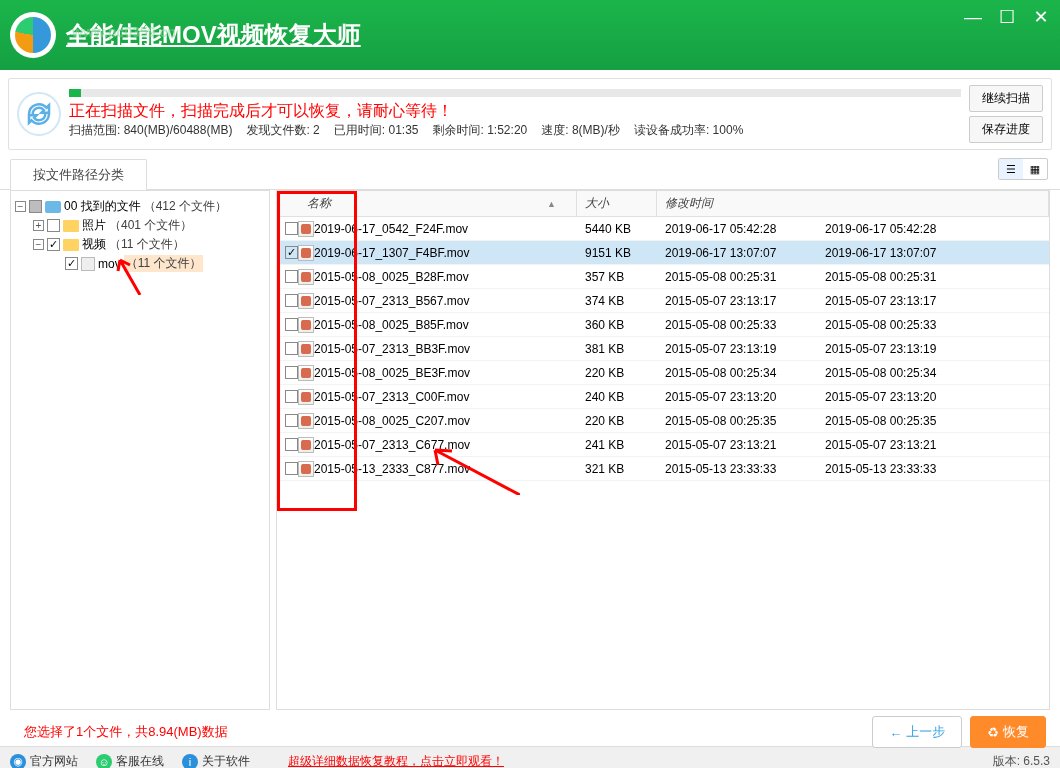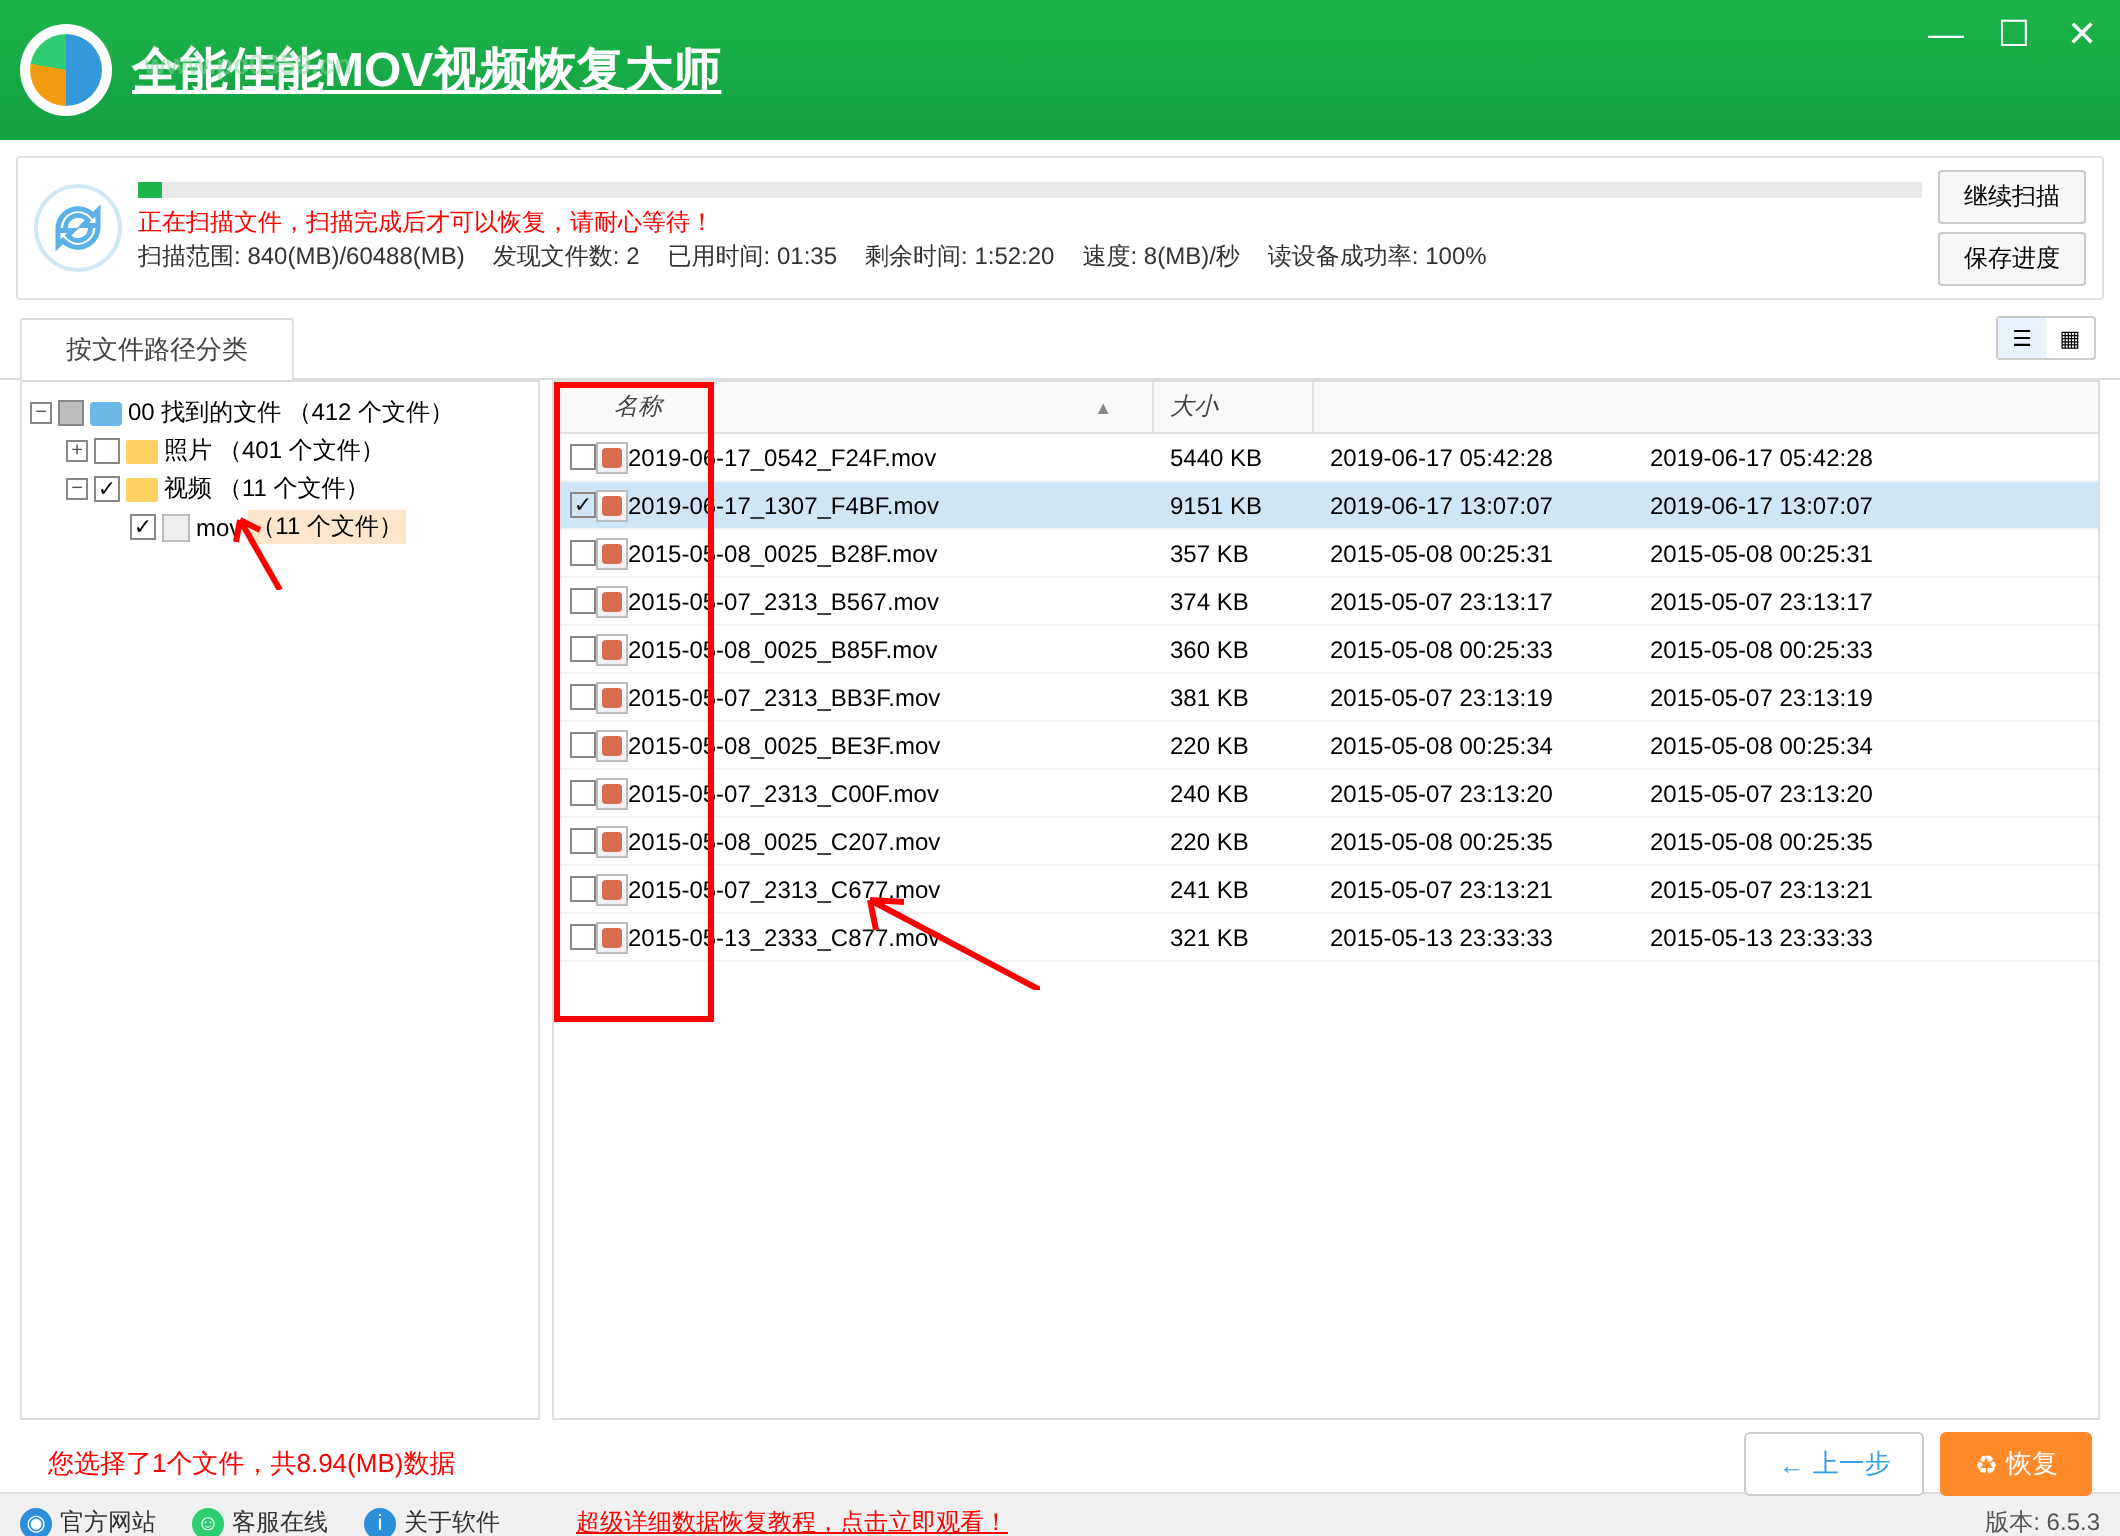"正在扫描文件，扫描完成后才可以恢复，请耐心等待！" .scan-msg { font-size: 12px -> 16px }
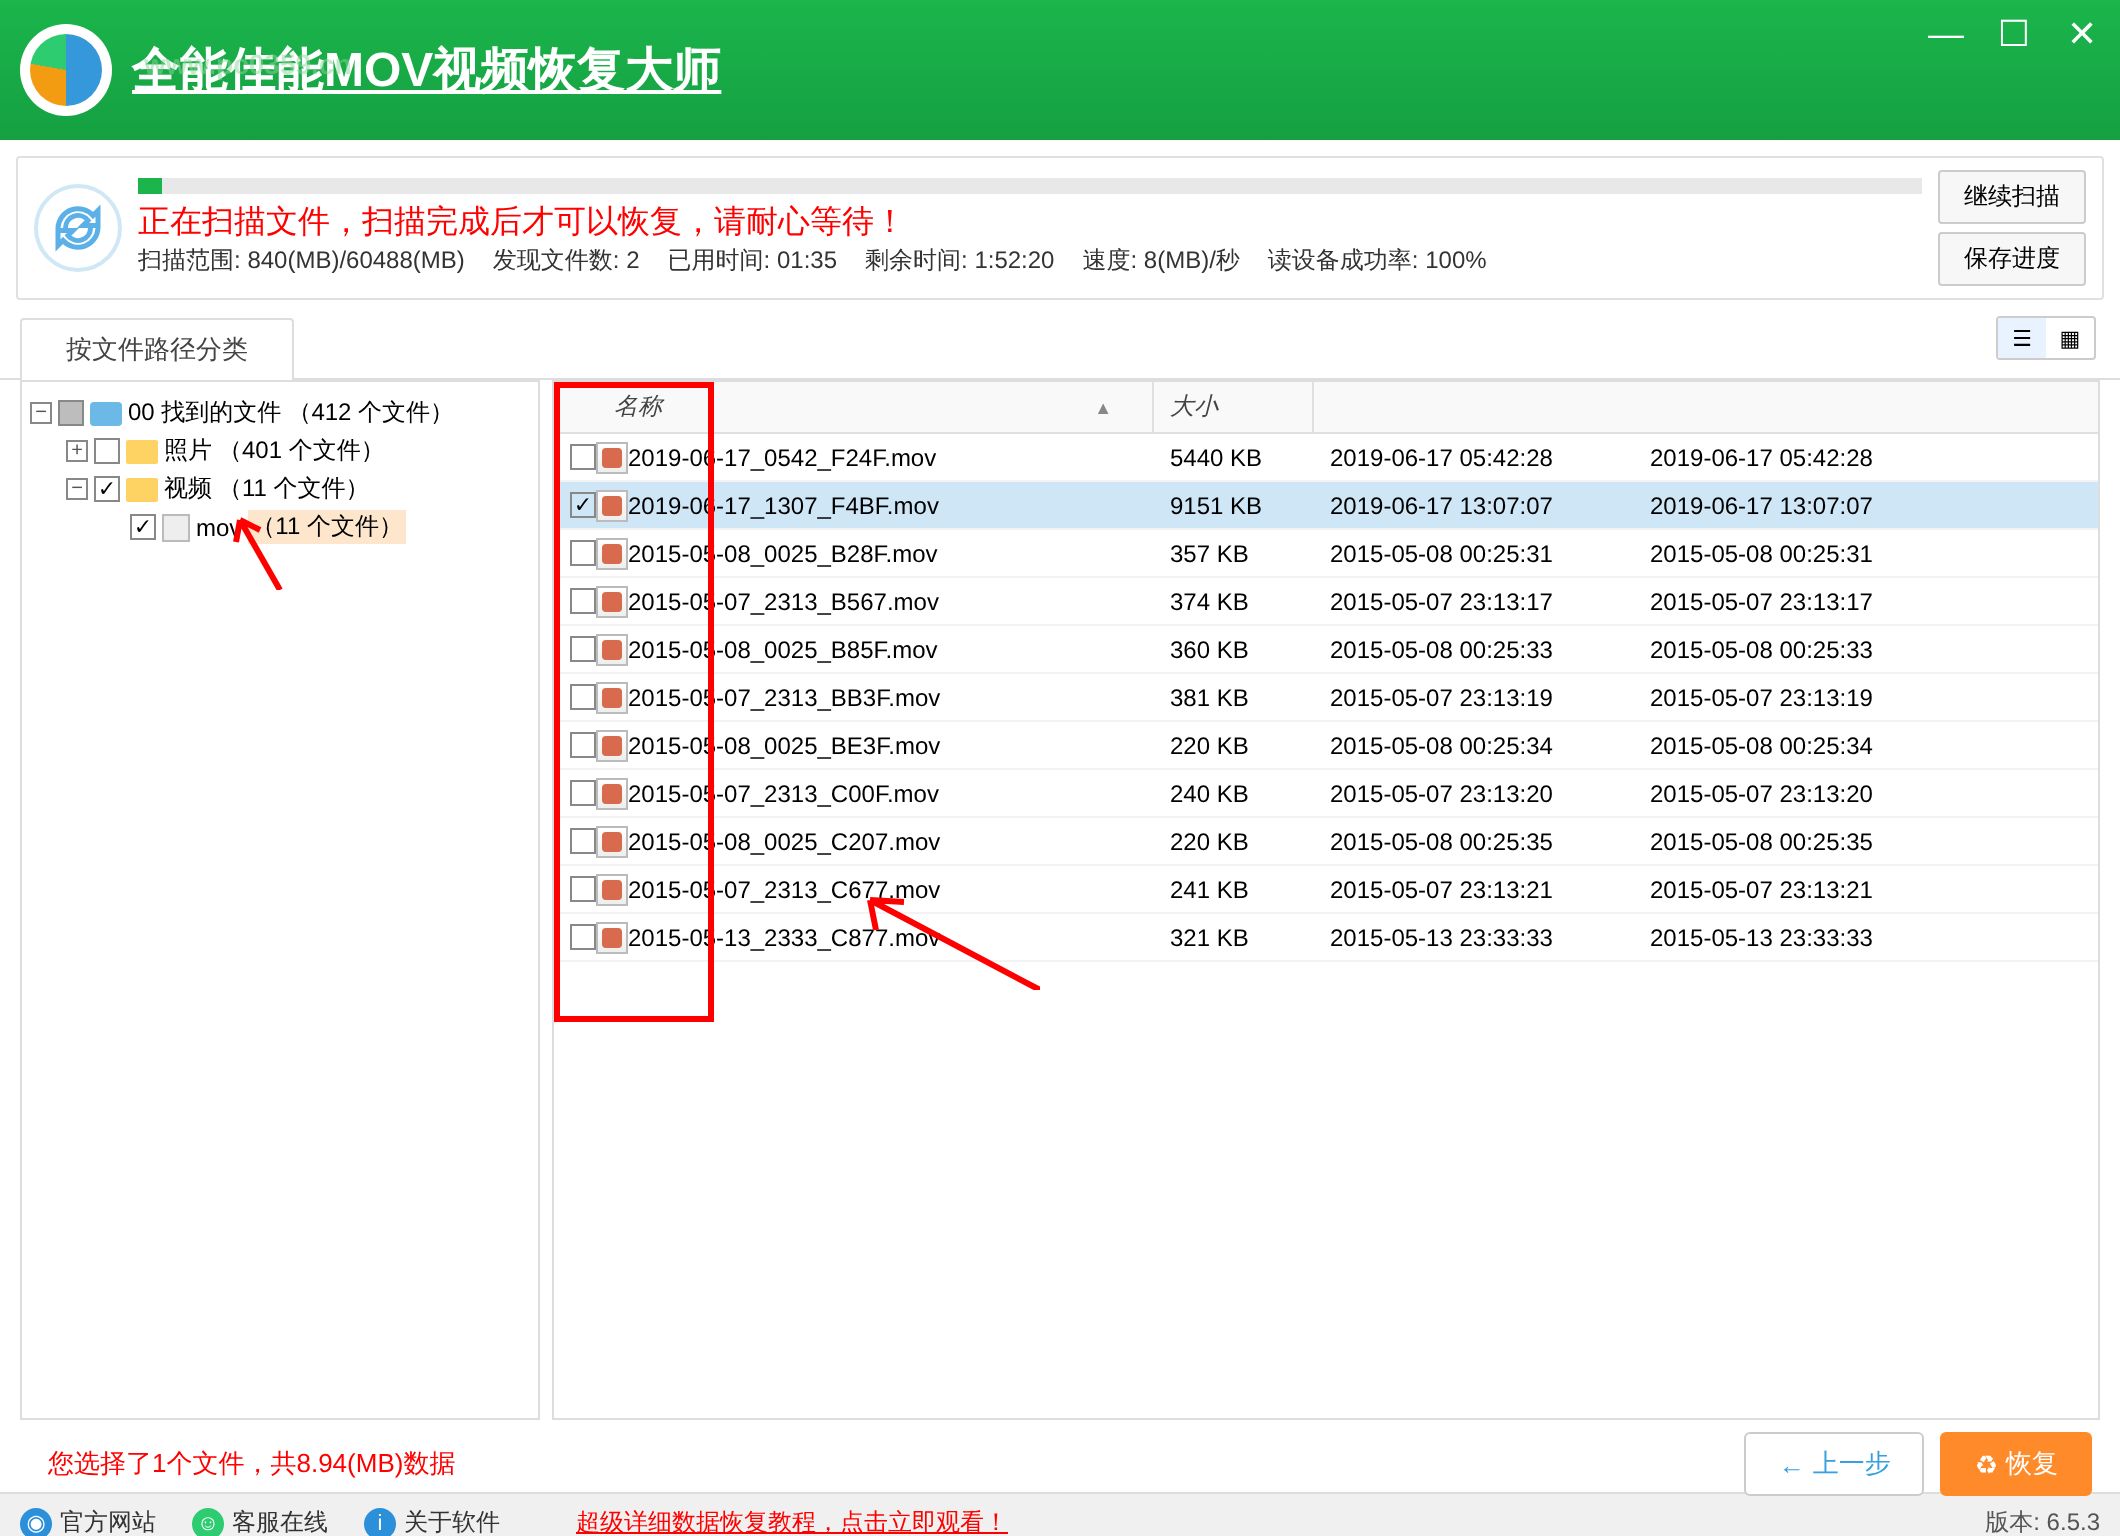"（412 个文件）" .tree-count { color: #000000 -> #404040 }
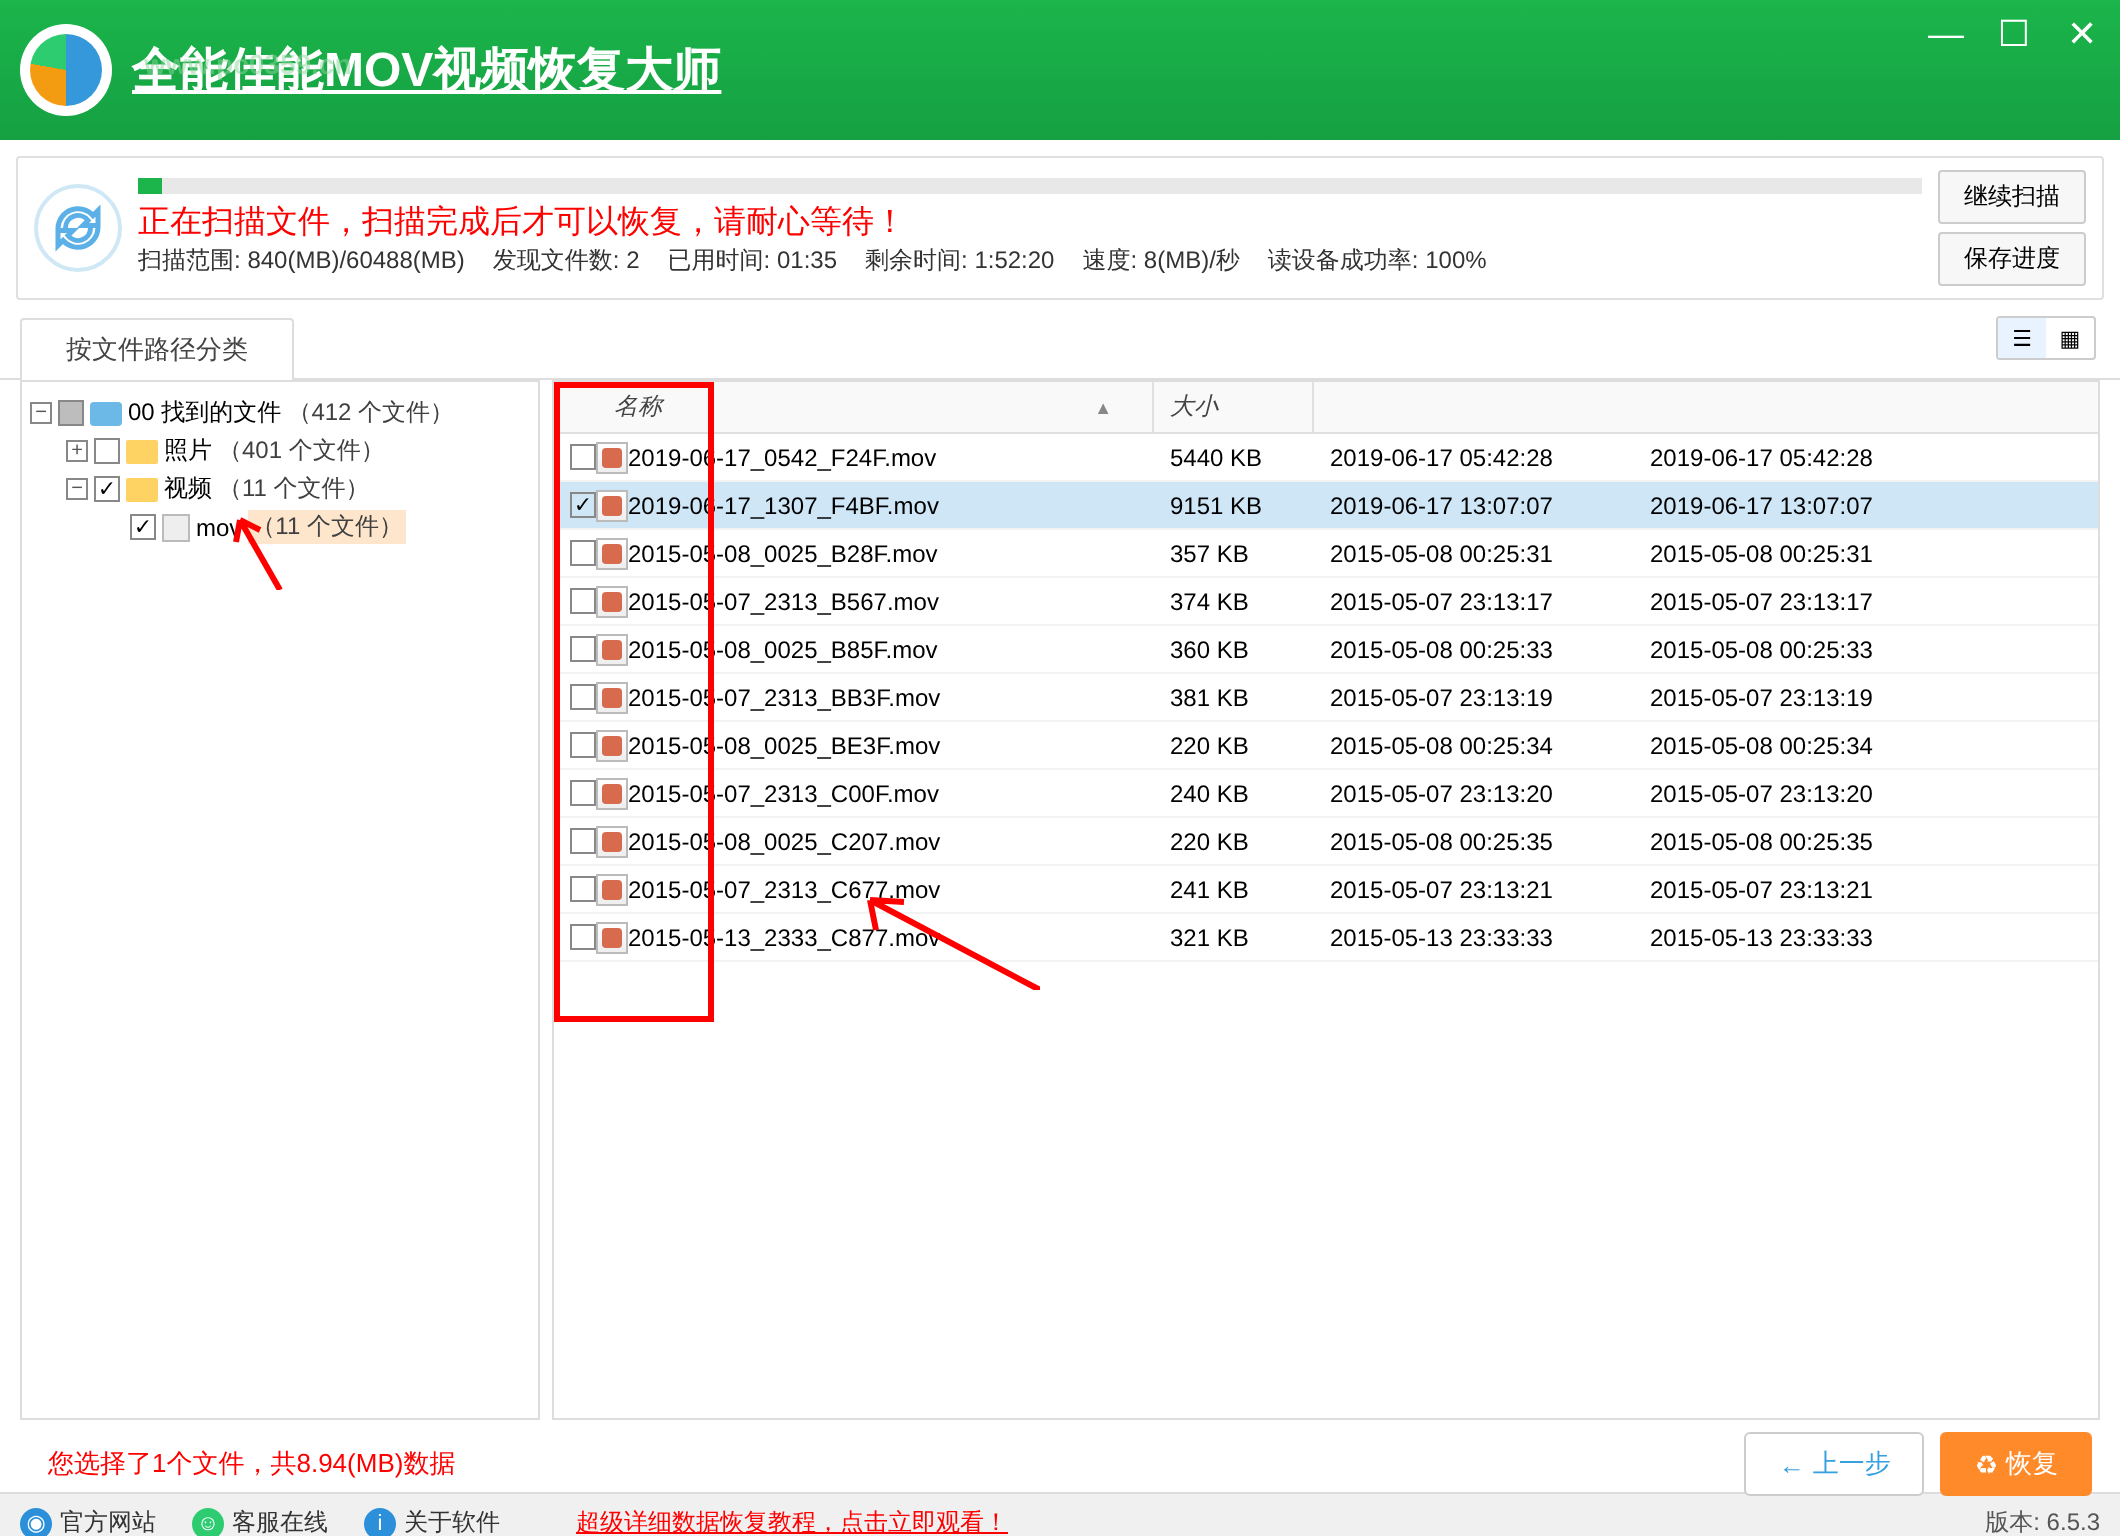"修改时间" div.ch { html: none -> <div>修改时间</div> }
